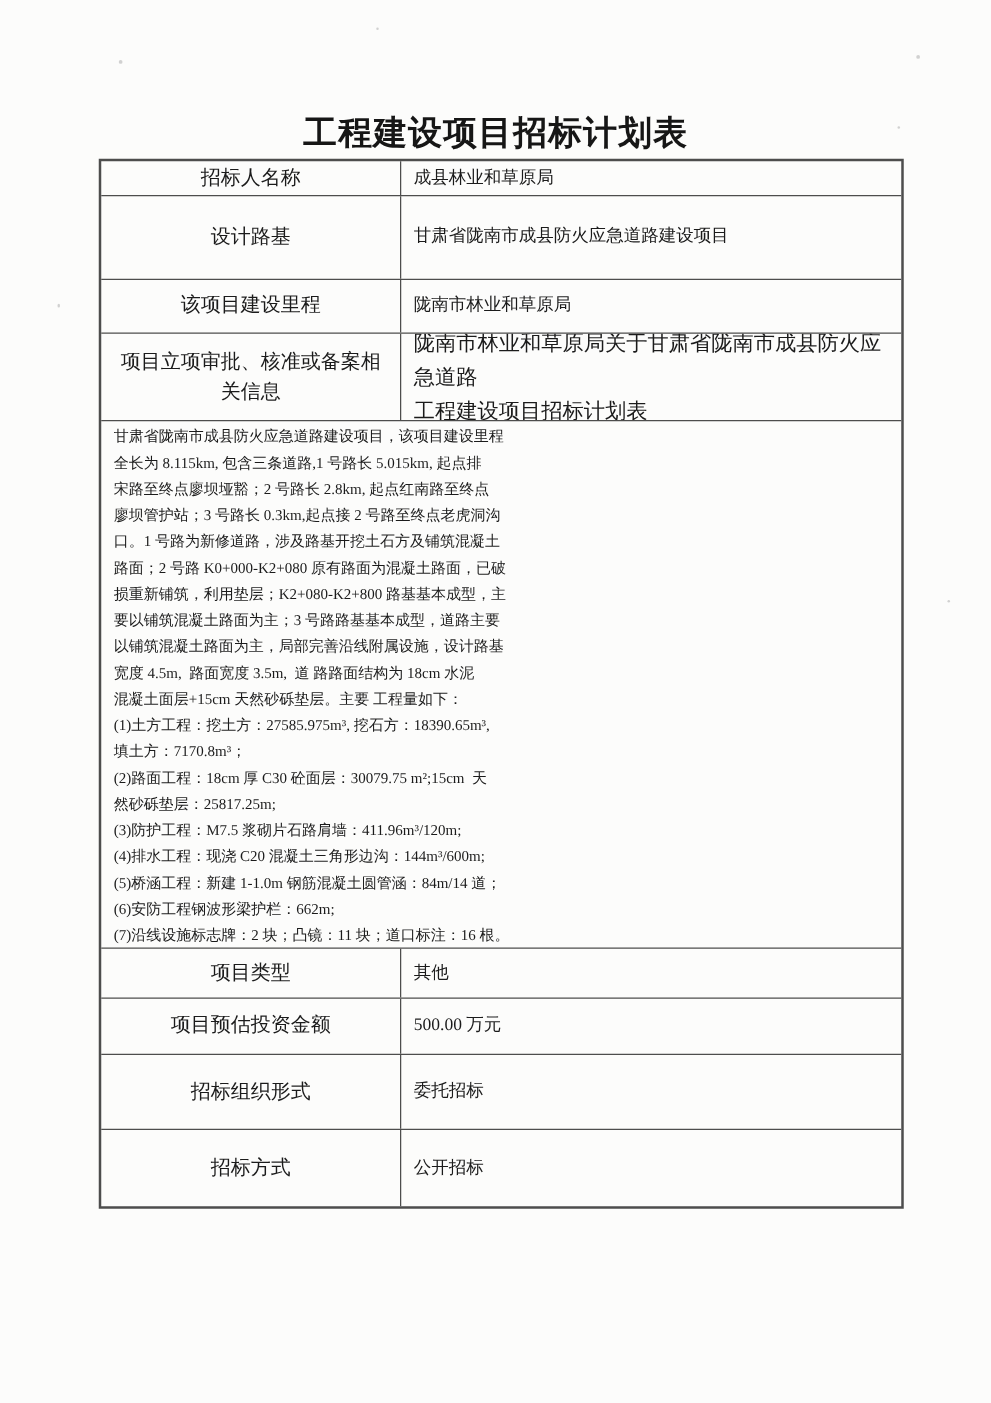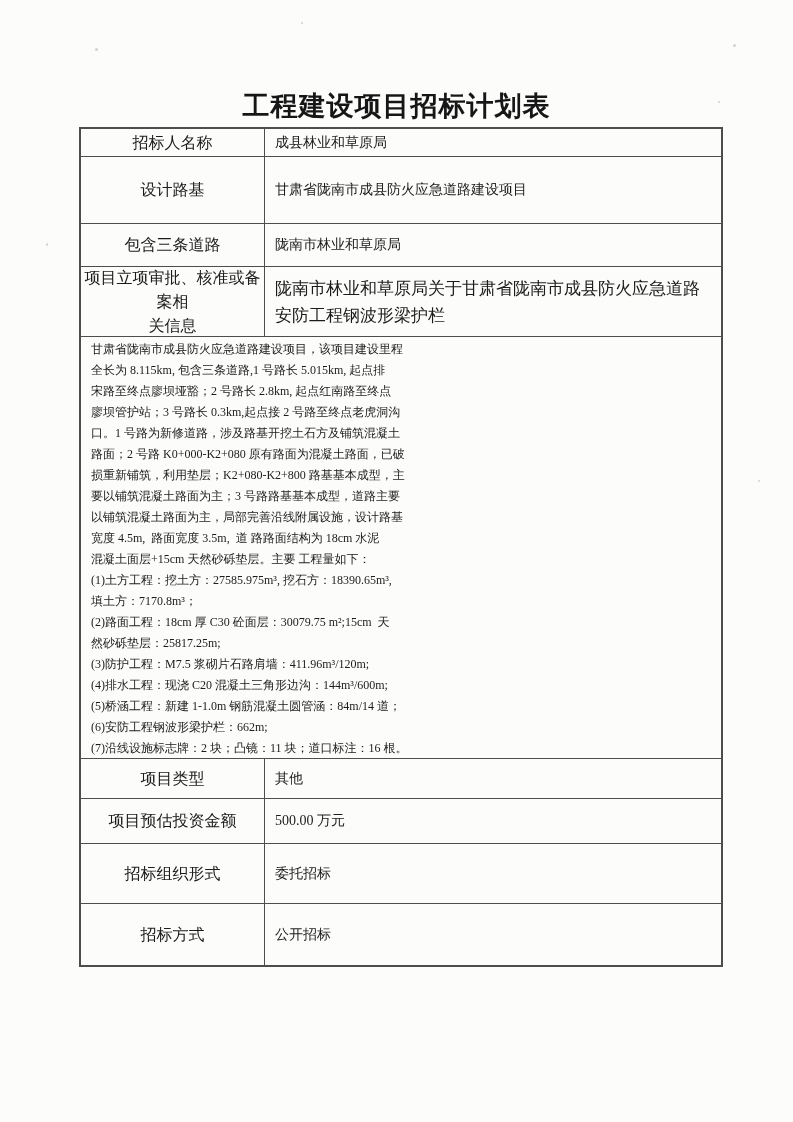"招标人名称" .lbl { width: 184px -> 240px }
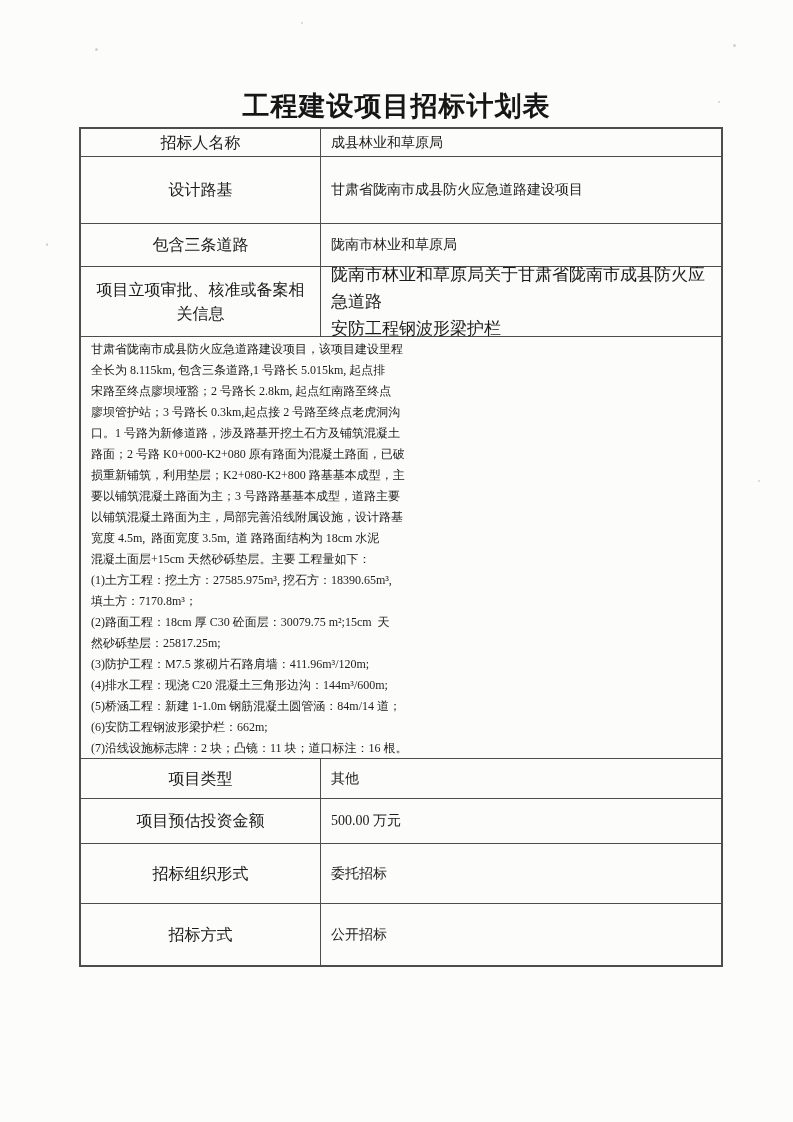"包含三条道路" div.cell { text: 包含三条道路 -> 该项目建设里程 }
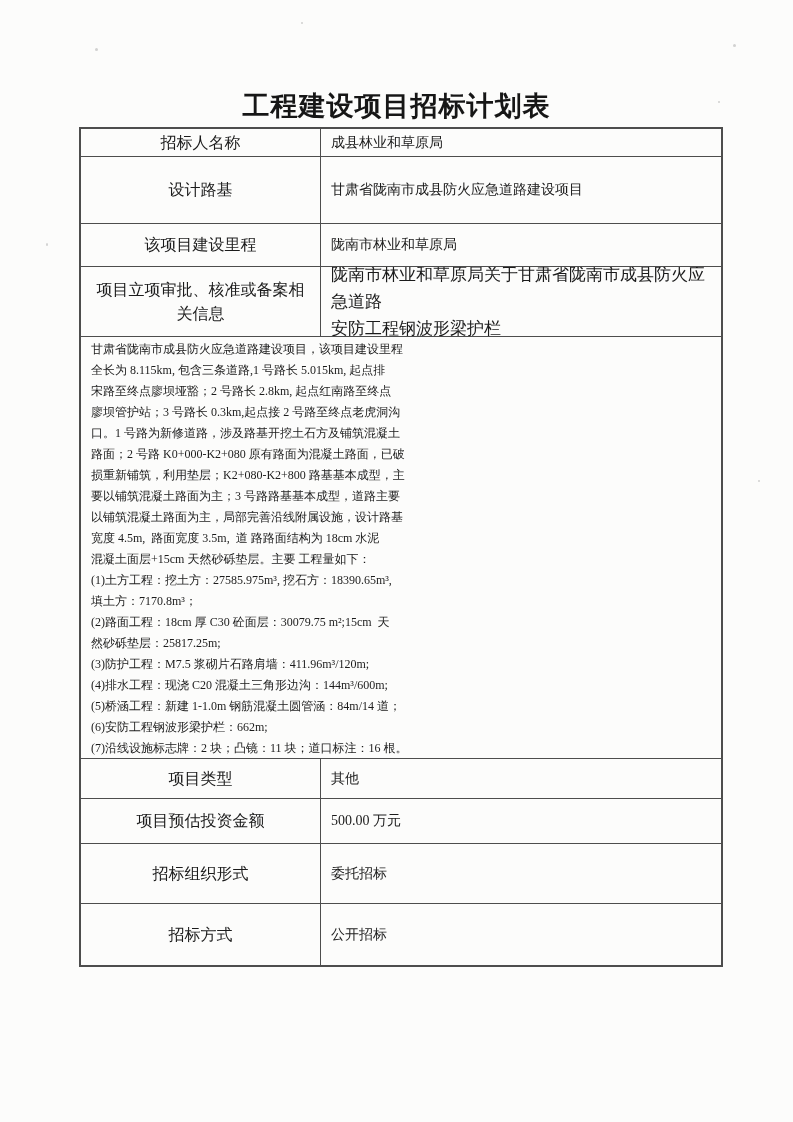"陇南市林业和草原局关于甘肃省陇南市成县防火应急道路" div.cell { text: 安防工程钢波形梁护栏 -> 工程建设项目招标计划表 }
